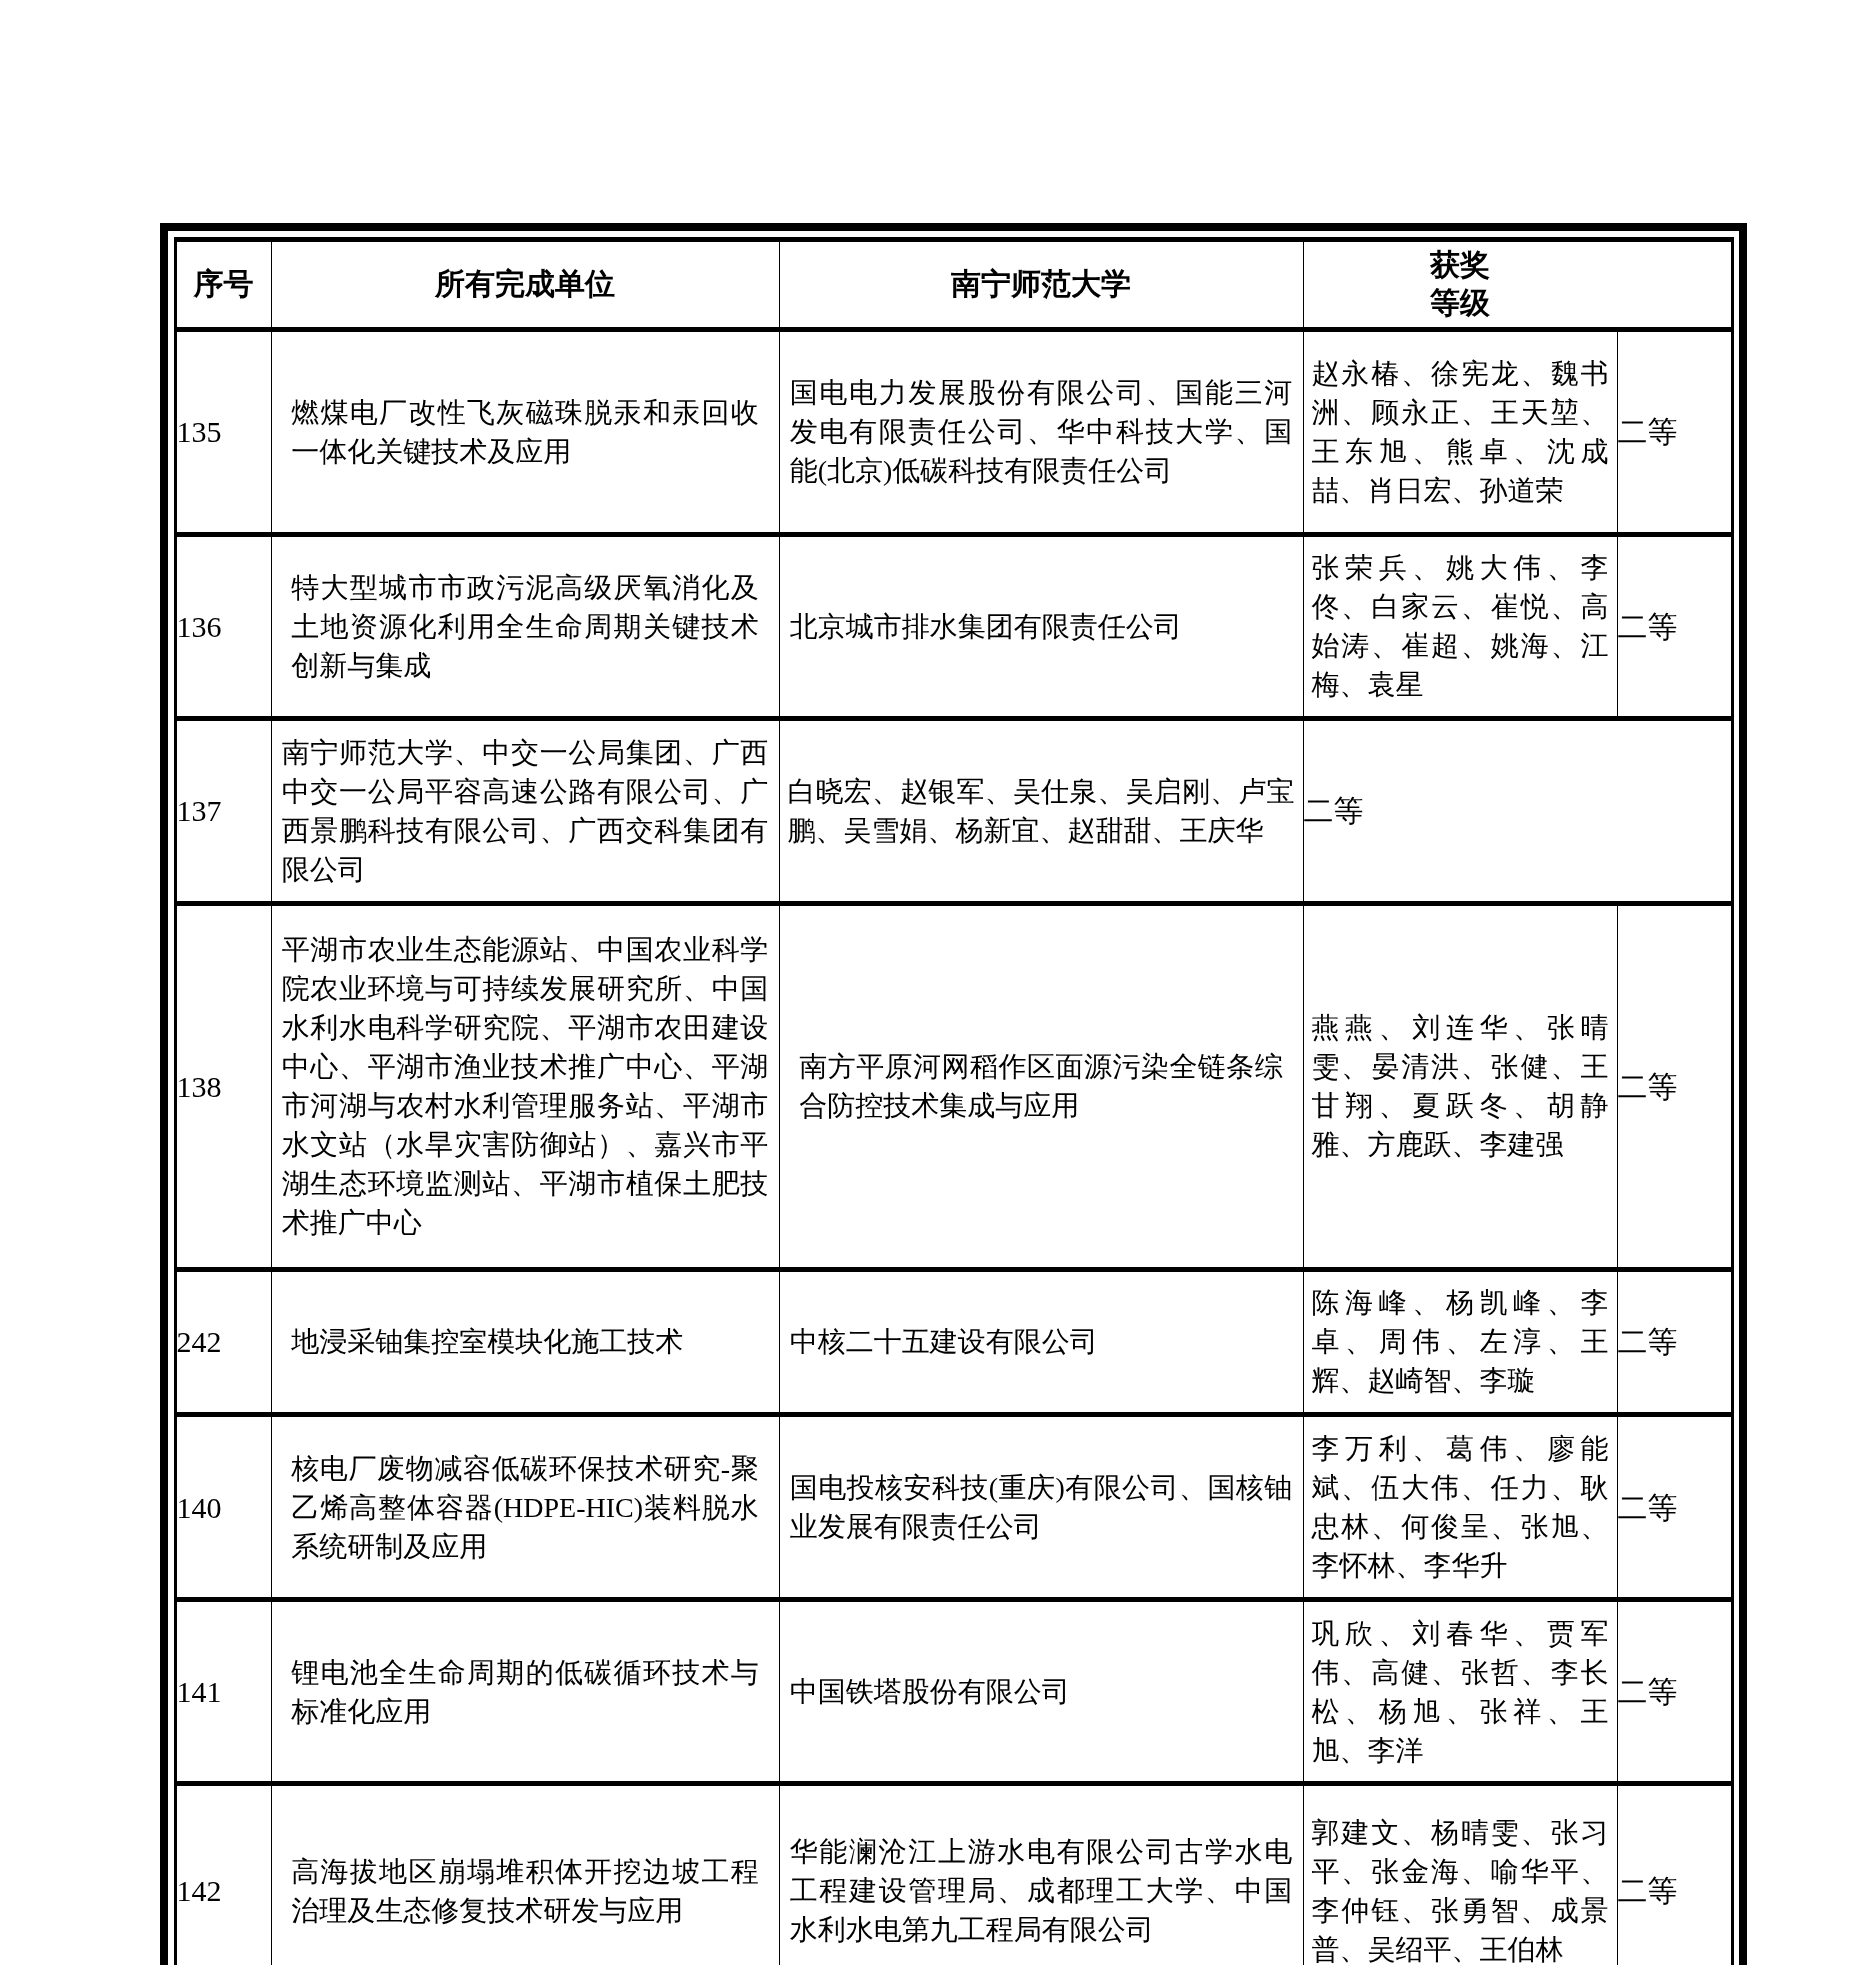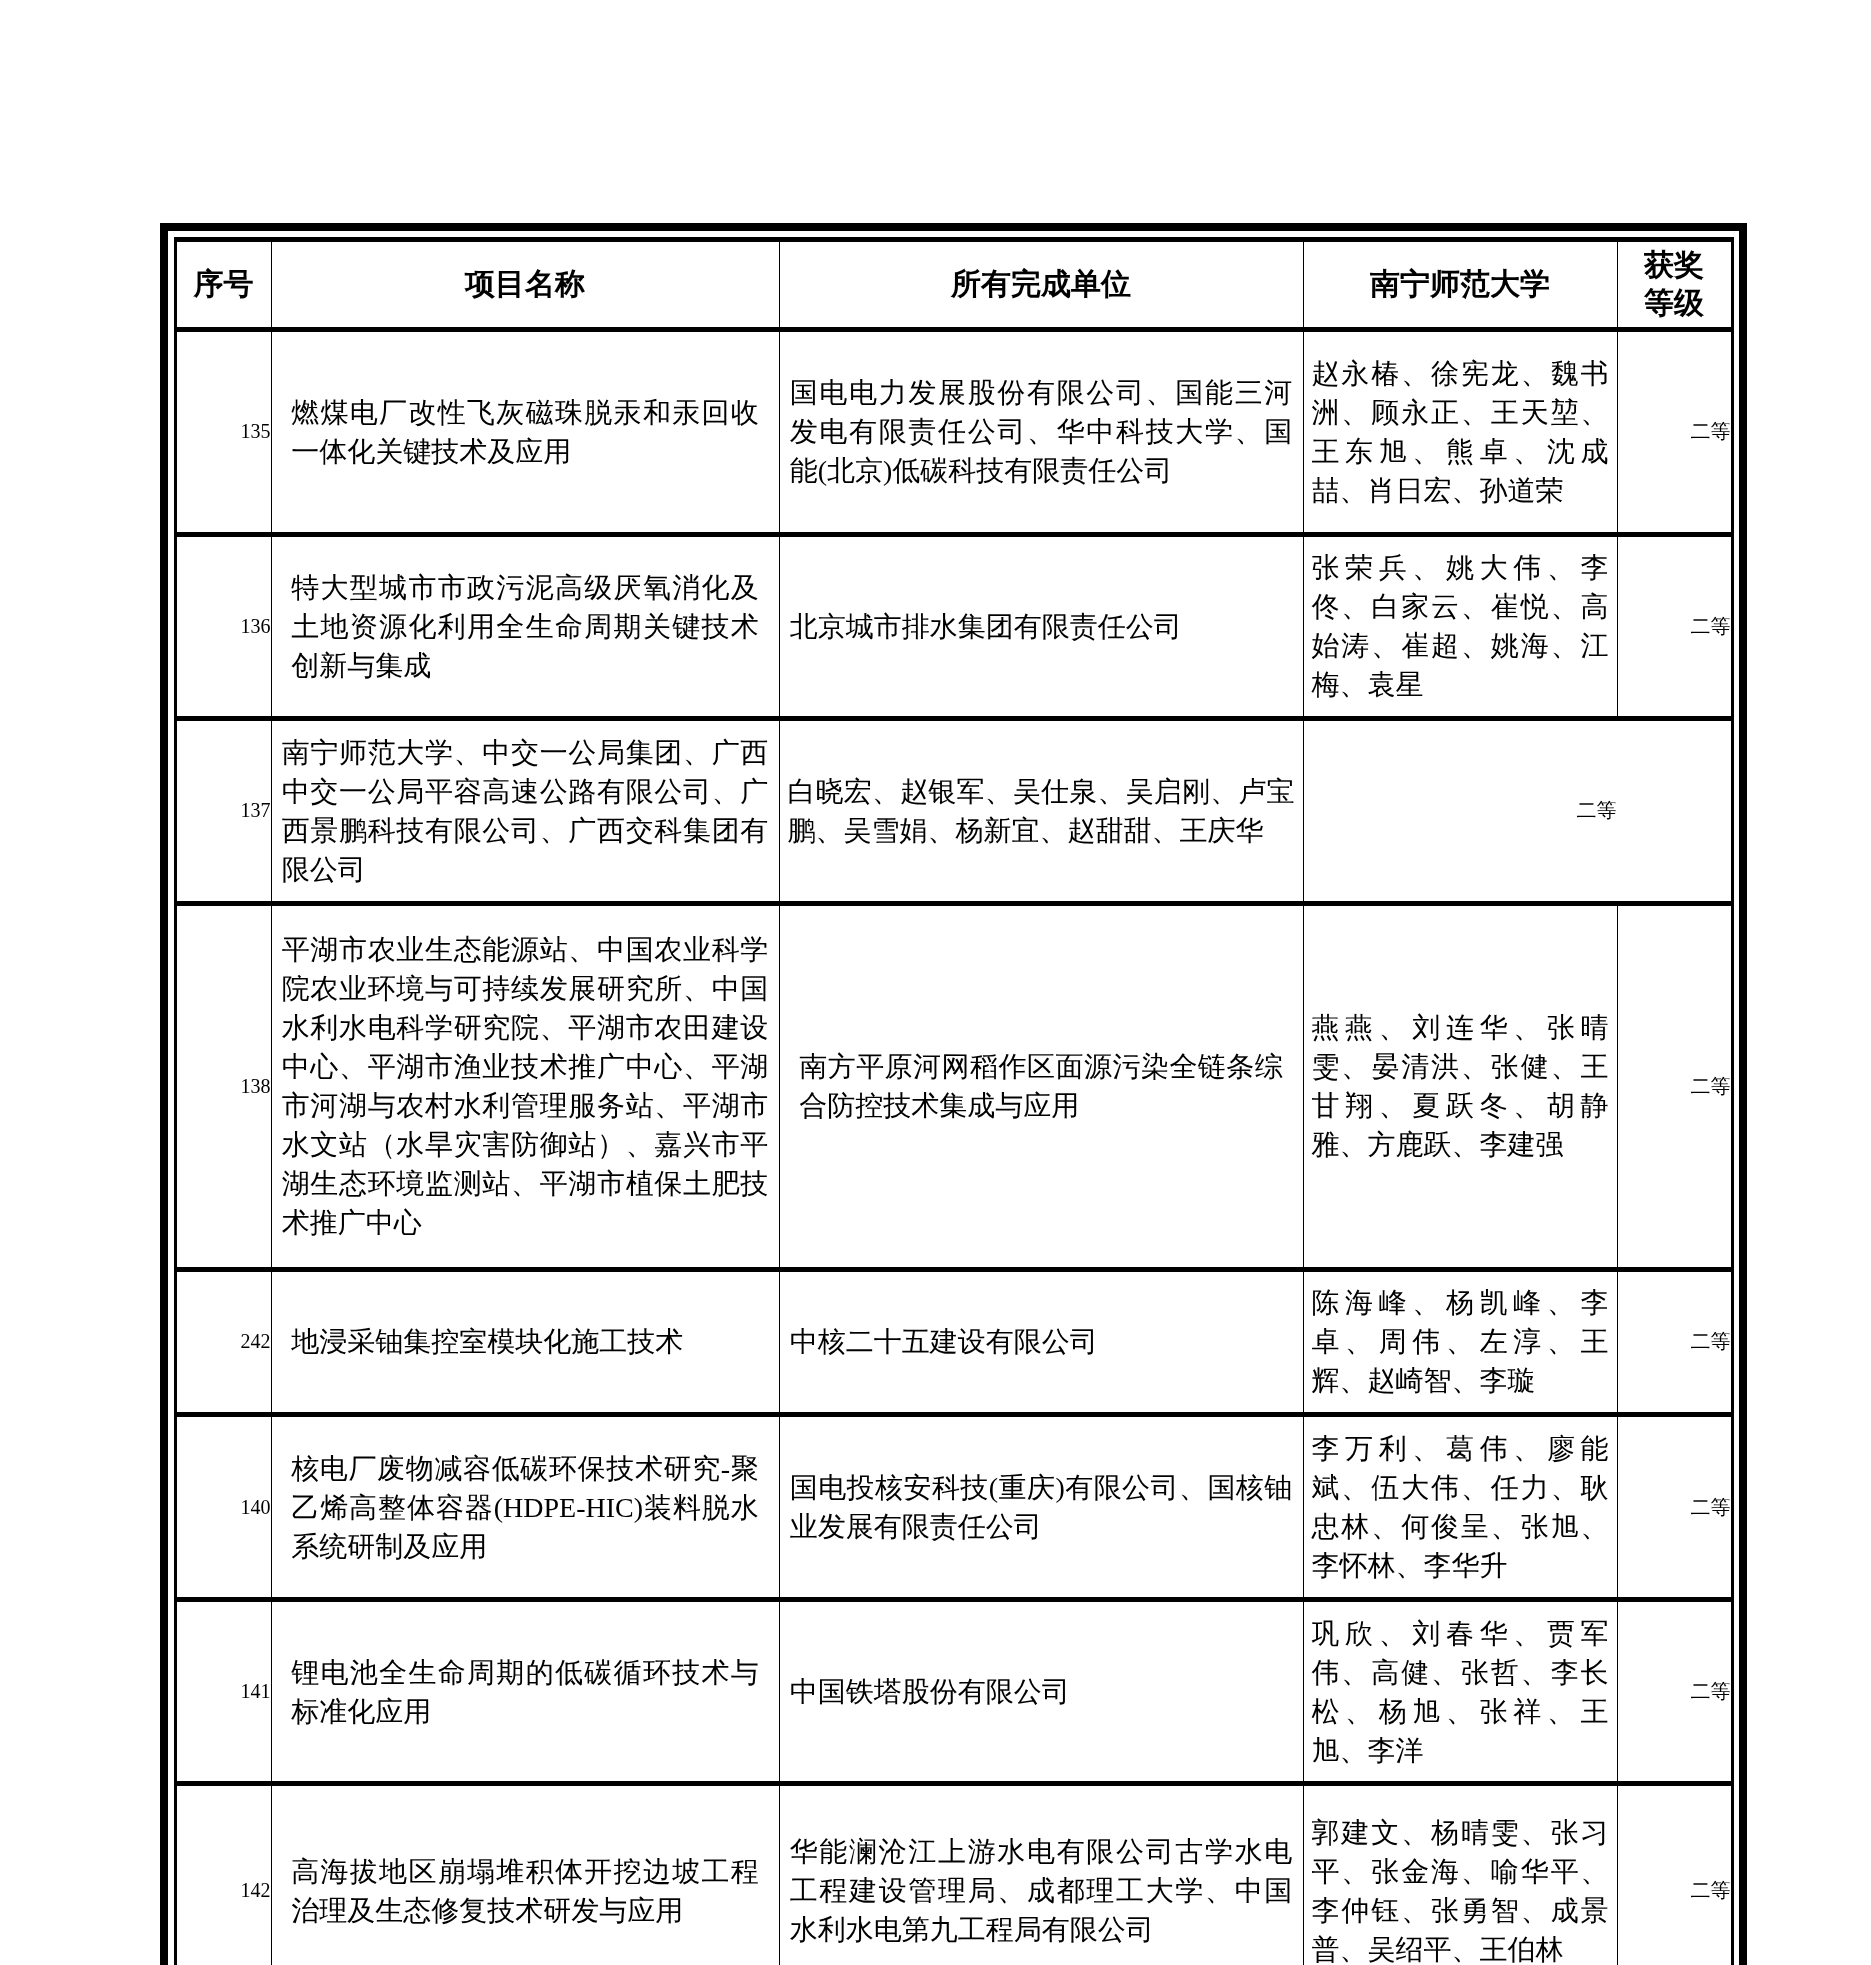"项目名称" div.cell { html: <div> <div>项目名称</div> </div> -> none }
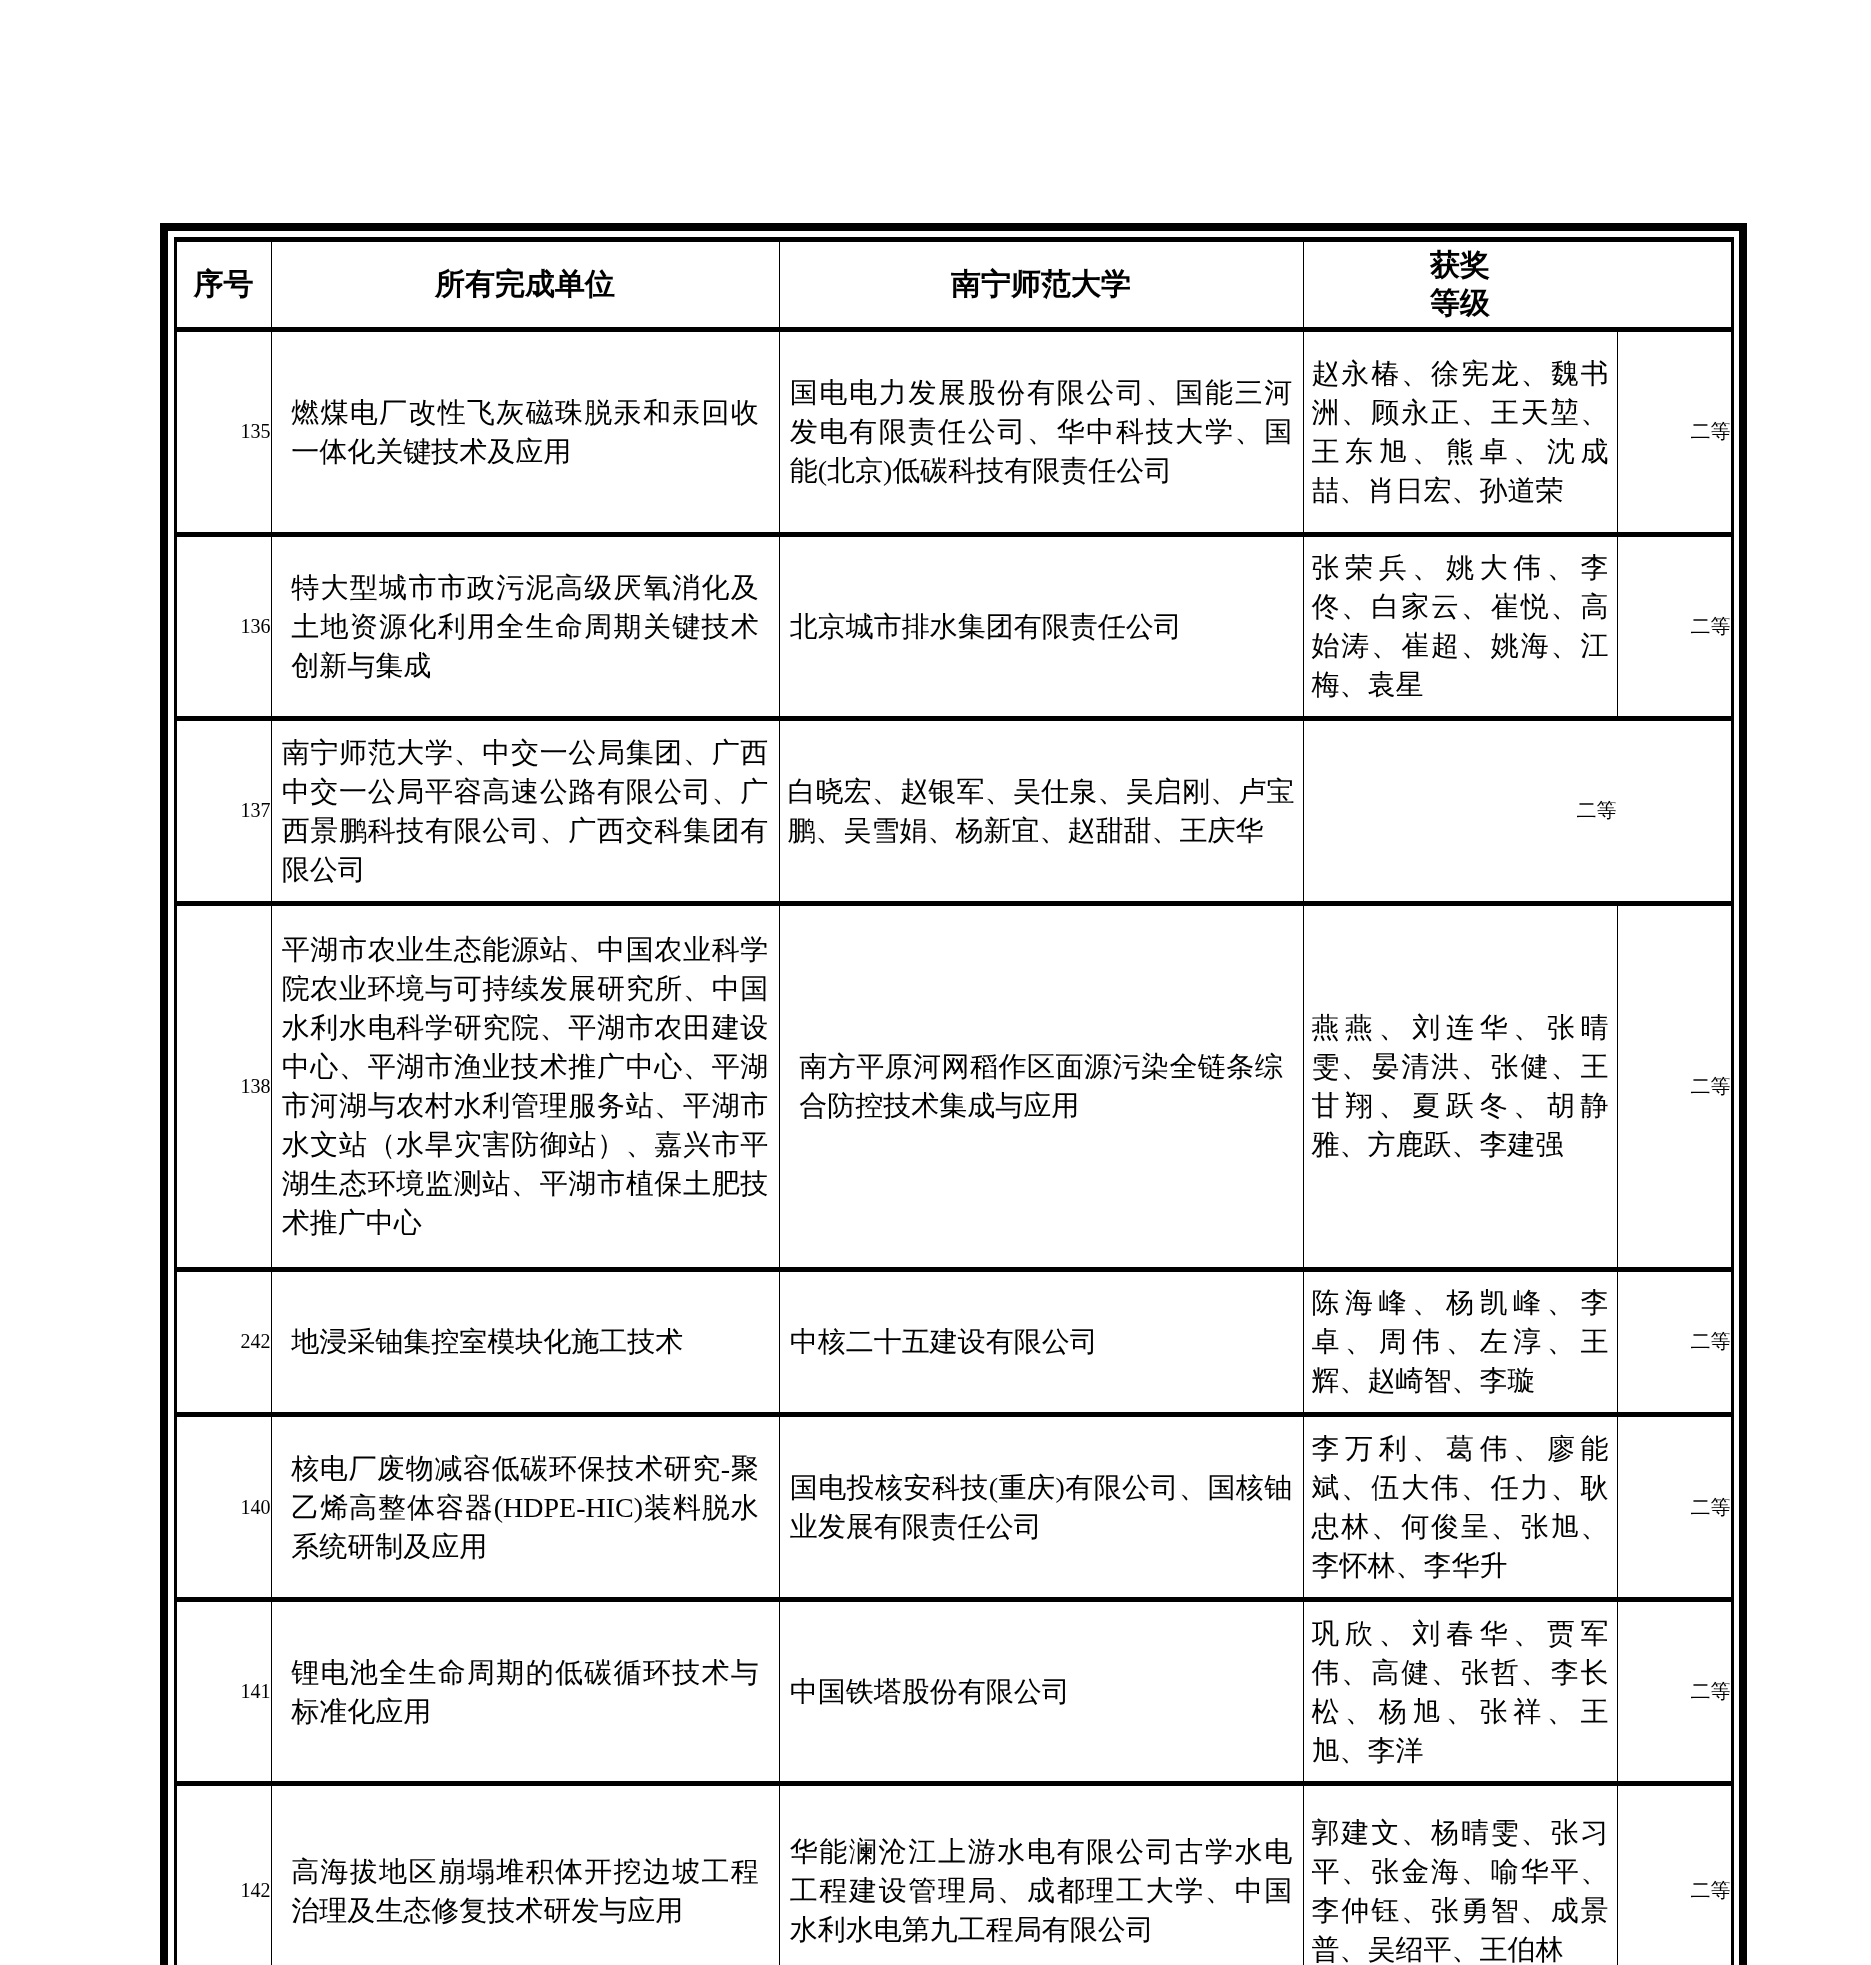"135" .c-no .txt, .c-grade .txt { font-size: 20px -> 30px; text-align: right -> left }
